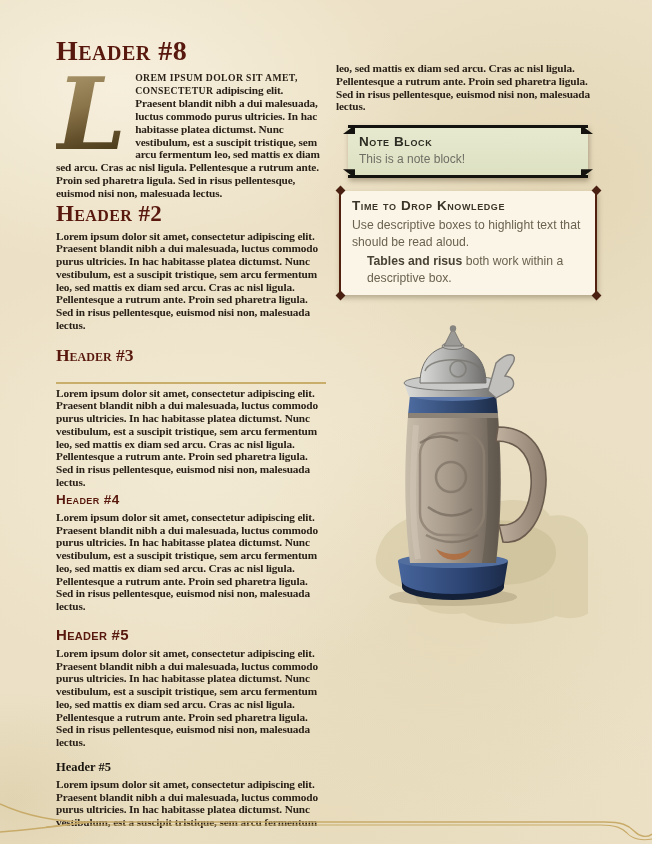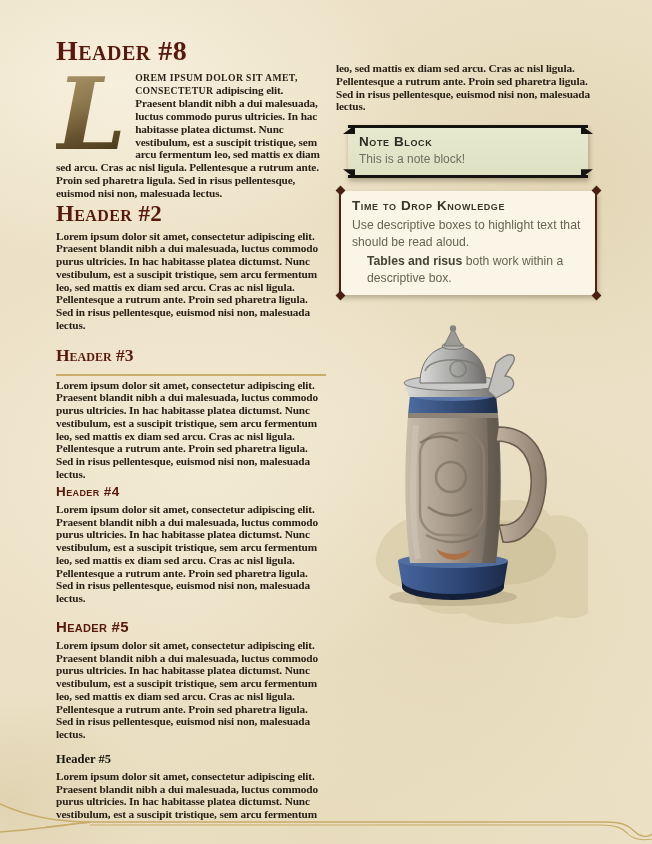"Header #3" .h3 { padding-bottom: 8px -> 16px }
